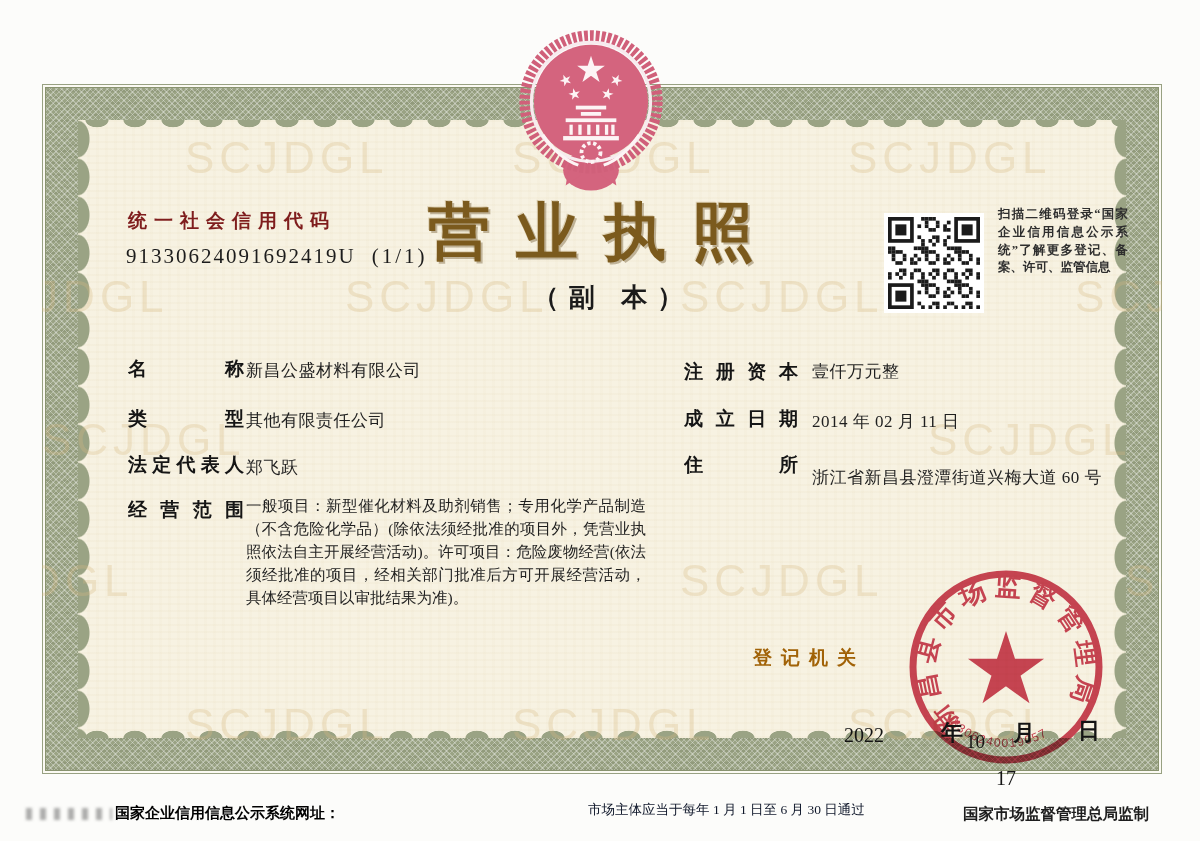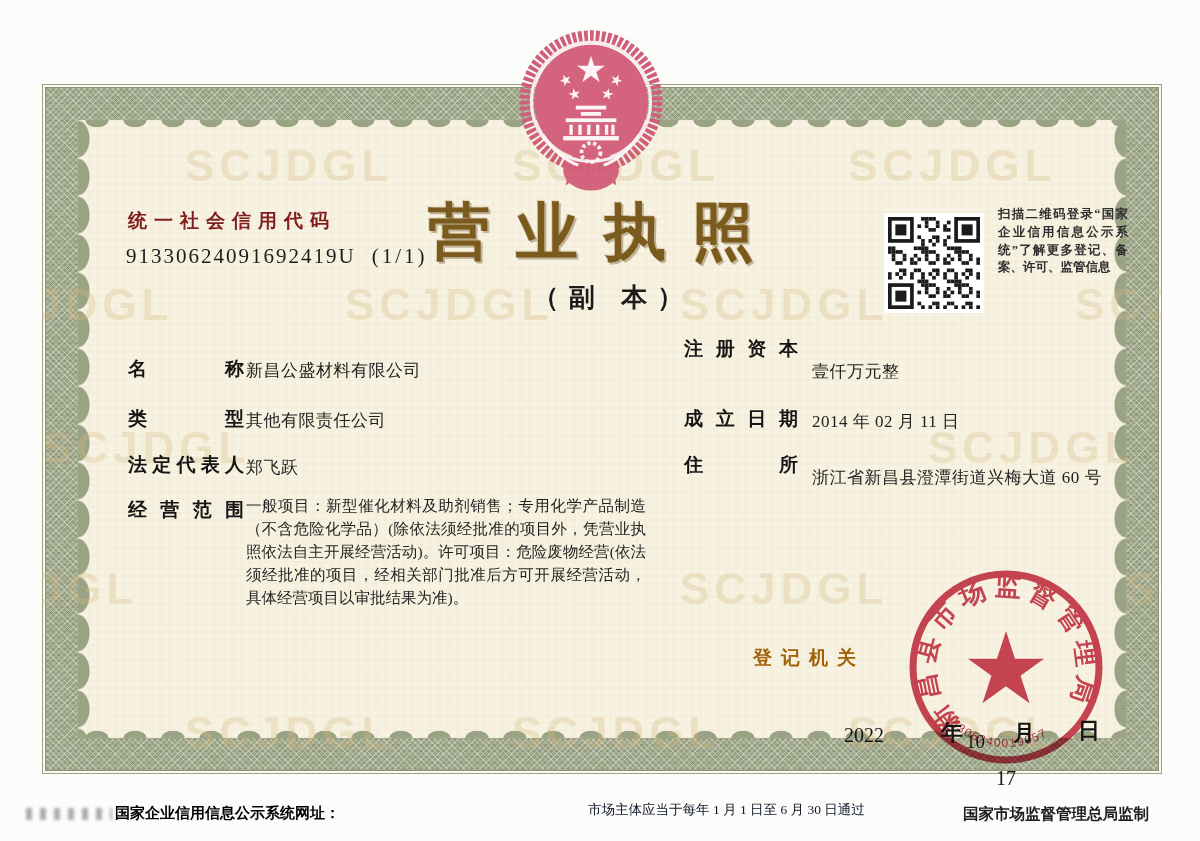"SCJDGL" .wm { font-weight: bold -> normal; margin-top: 8px -> none }
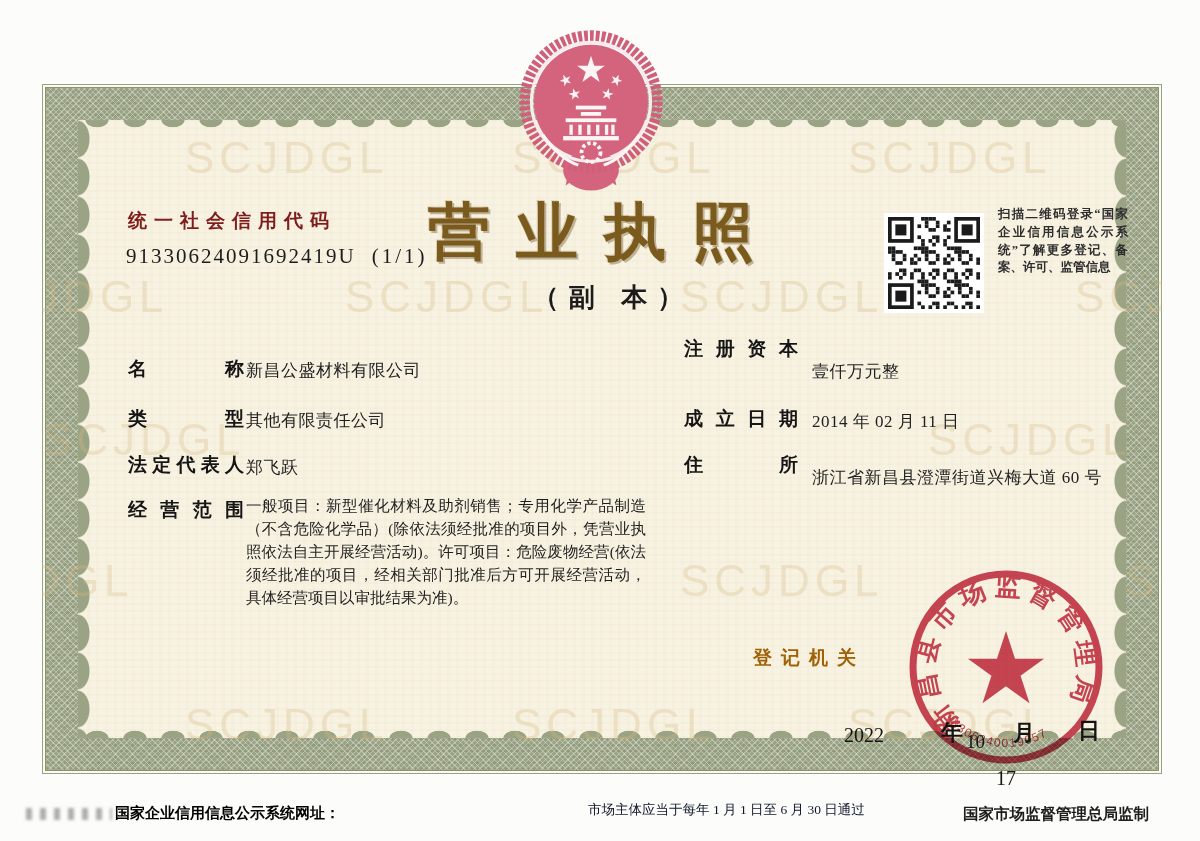"注册资本" div.abs { top: 336px -> 359px }
